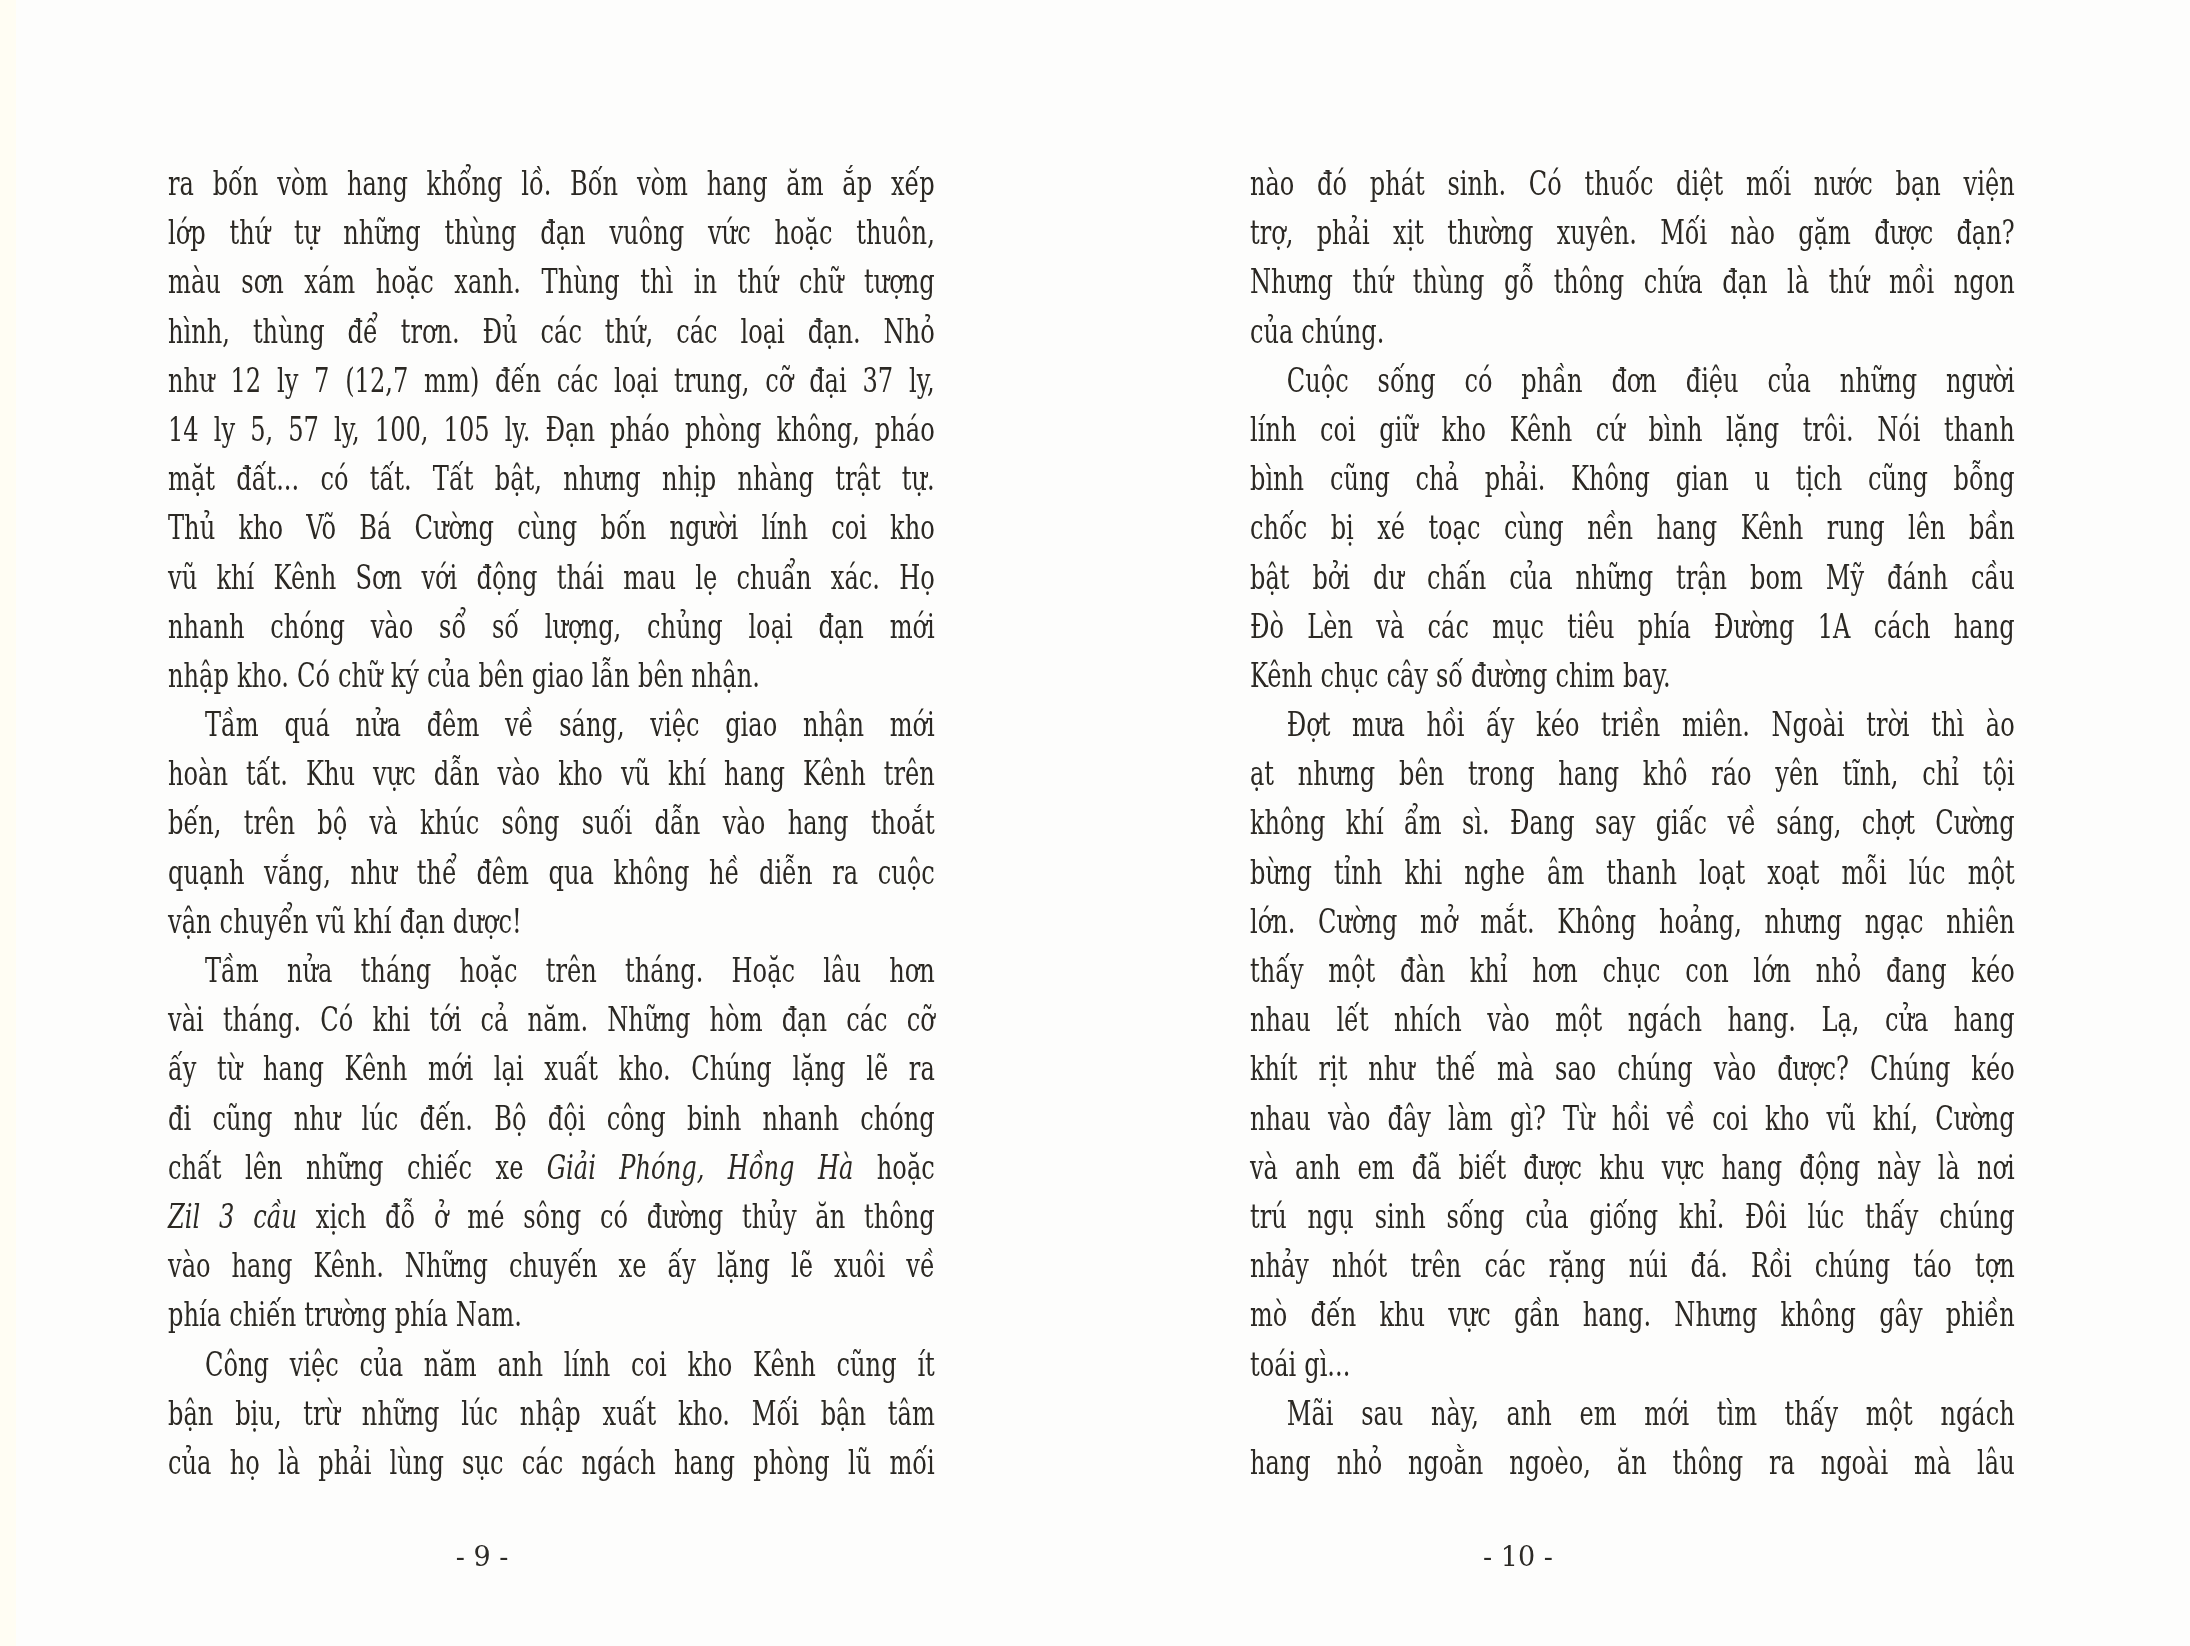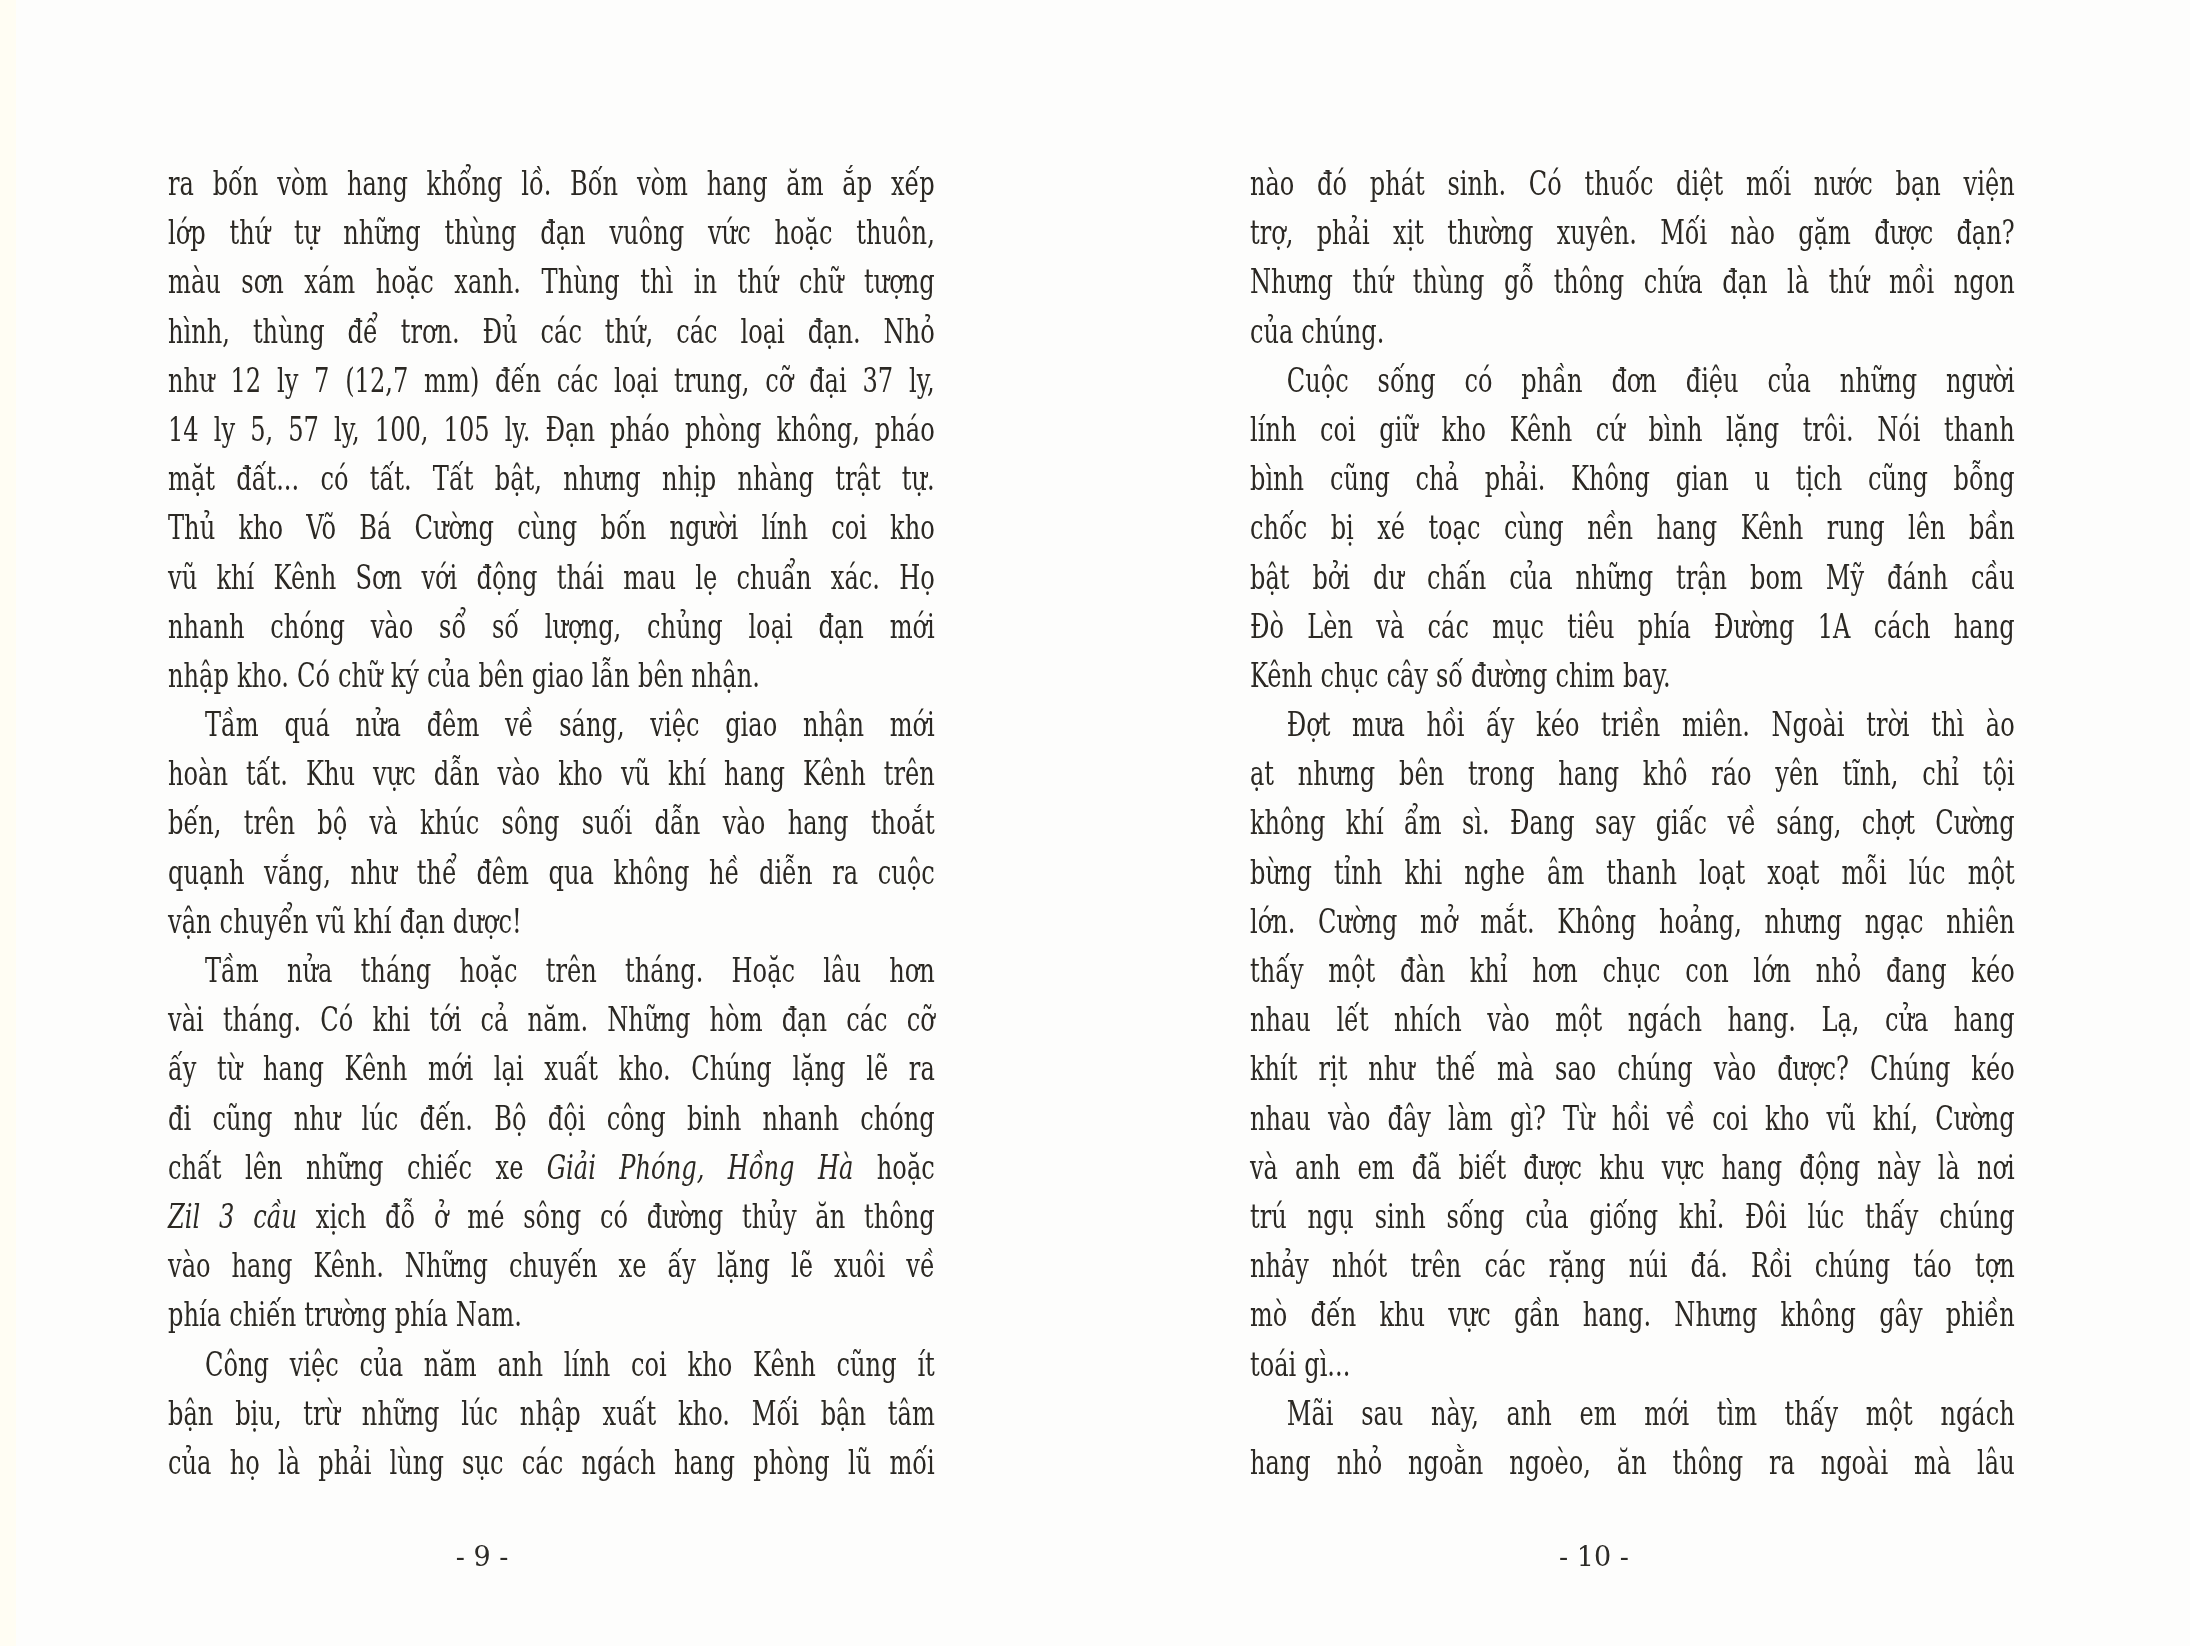"- 10 -" .page-number.pn-right { left: 1484px -> 1408px }
